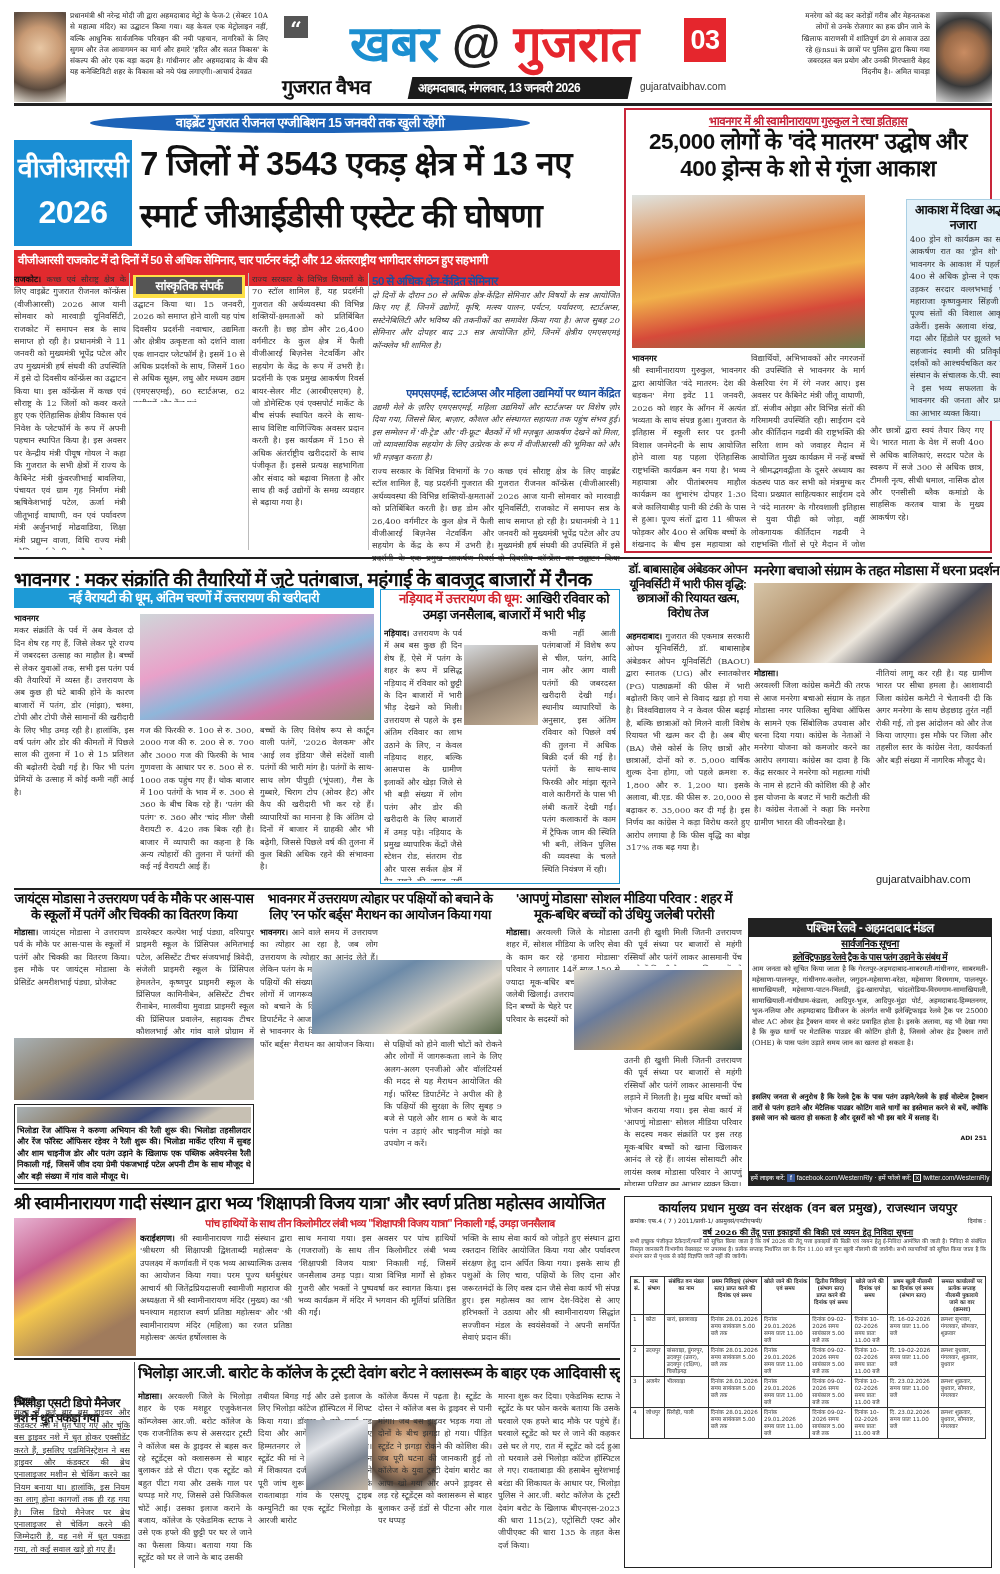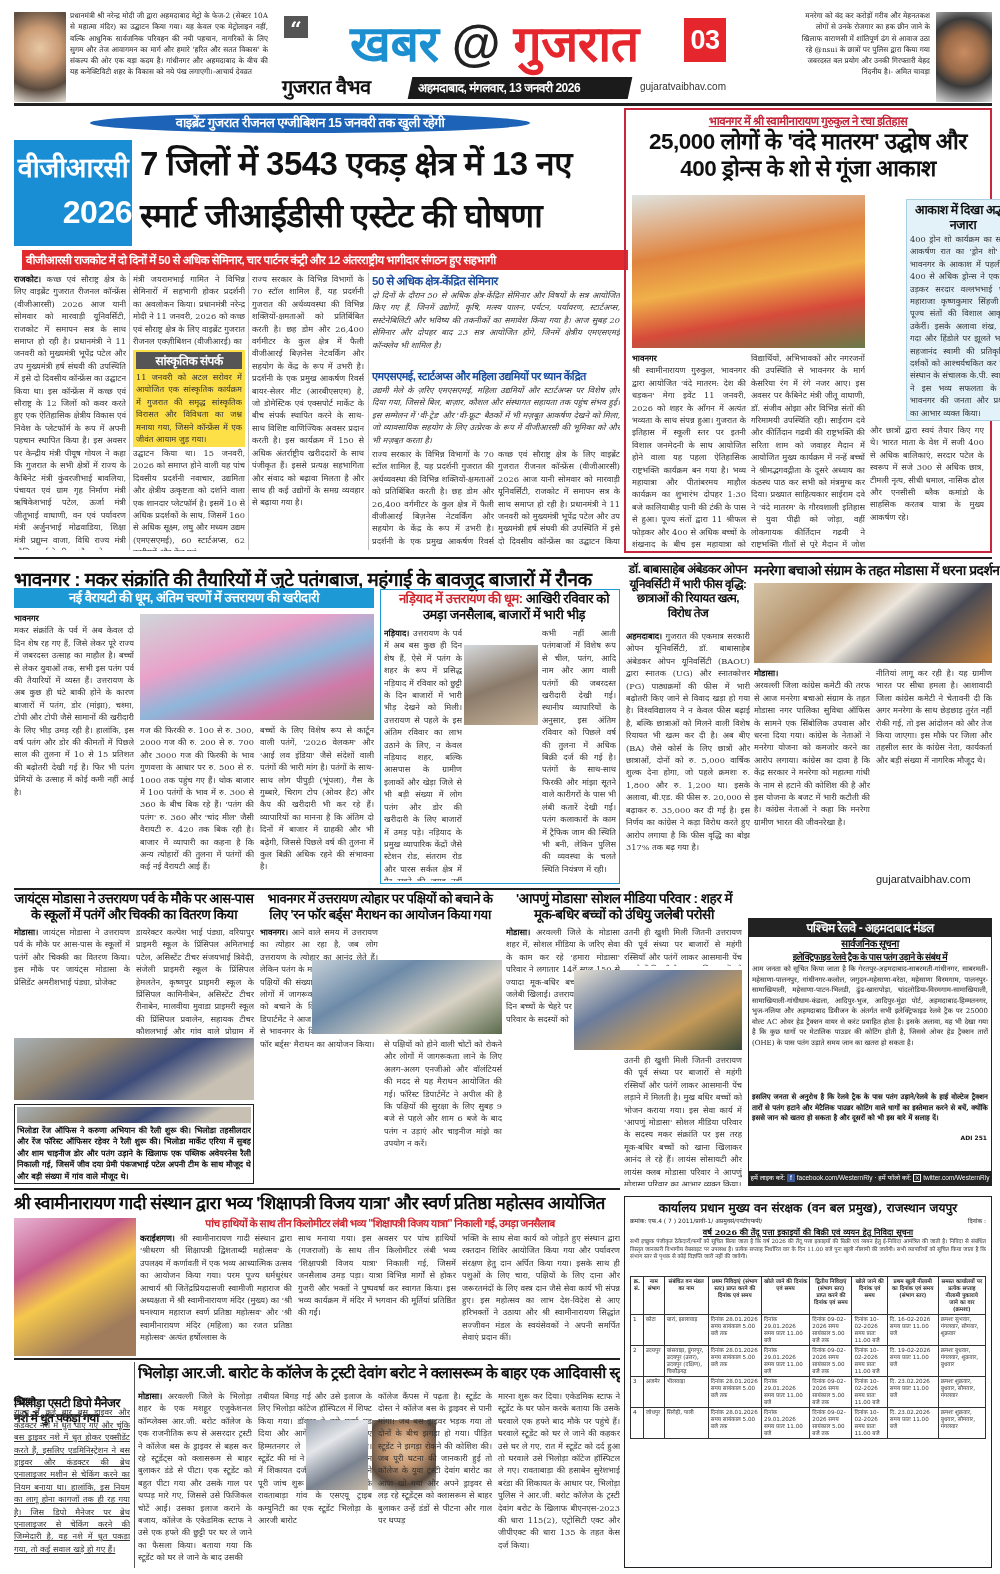"2026" div.cond { text-align: right -> center }
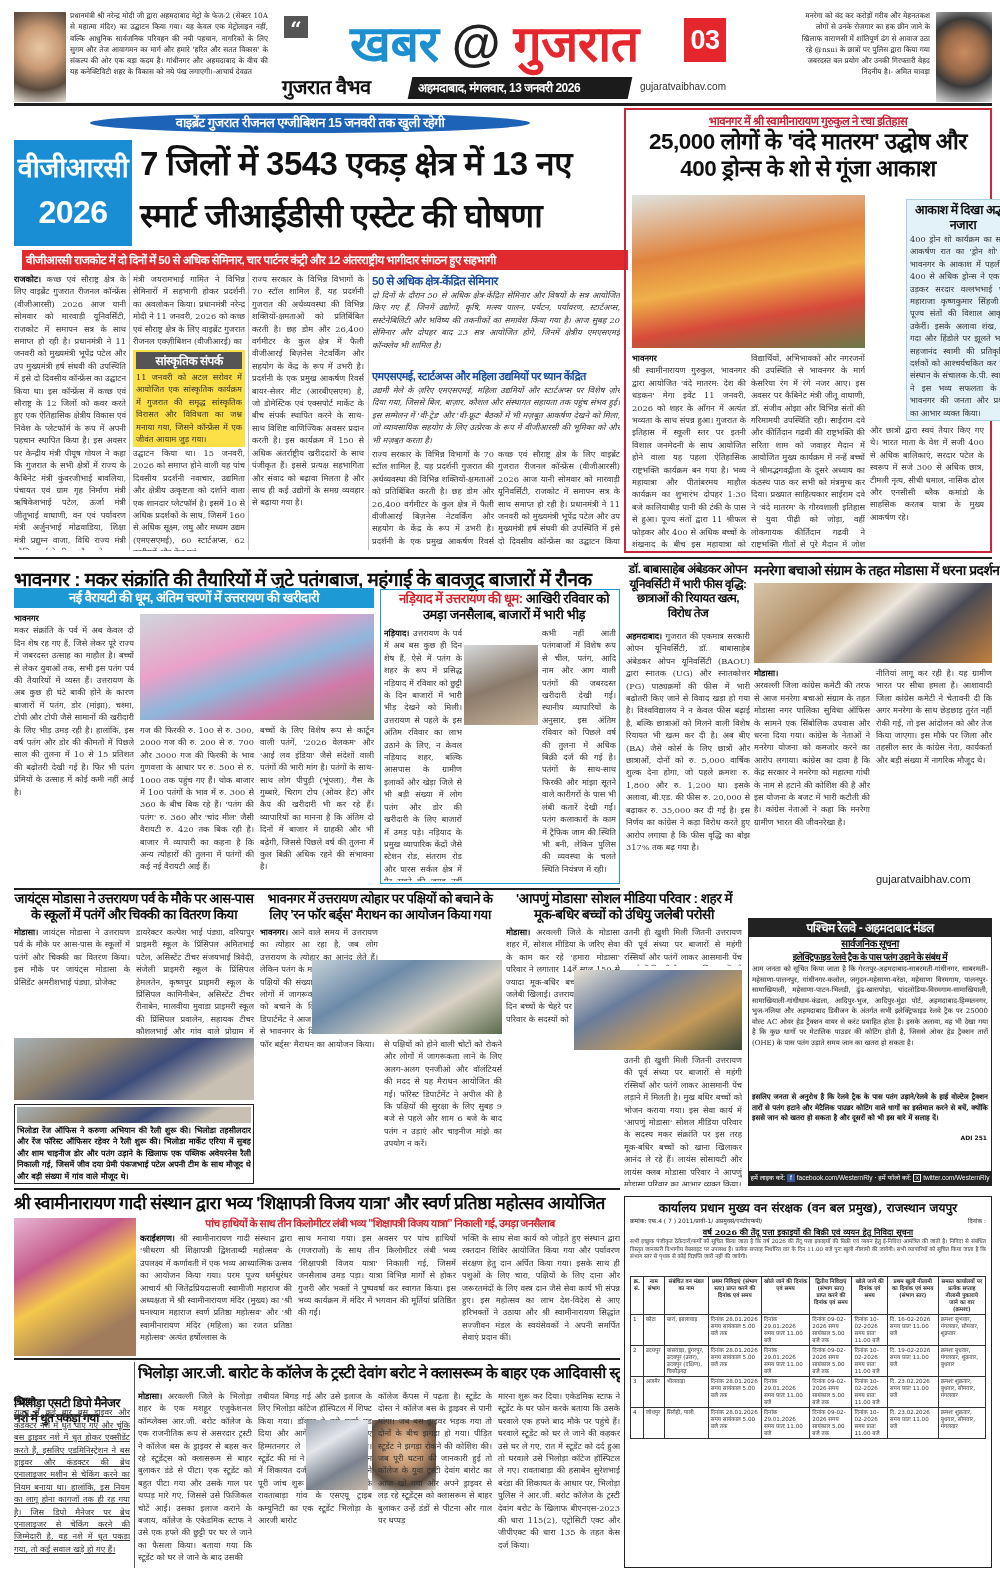"वीजीआरसी राजकोट में दो दिनों" div.abs { height: 20px -> 36px; margin-left: 8px -> none }
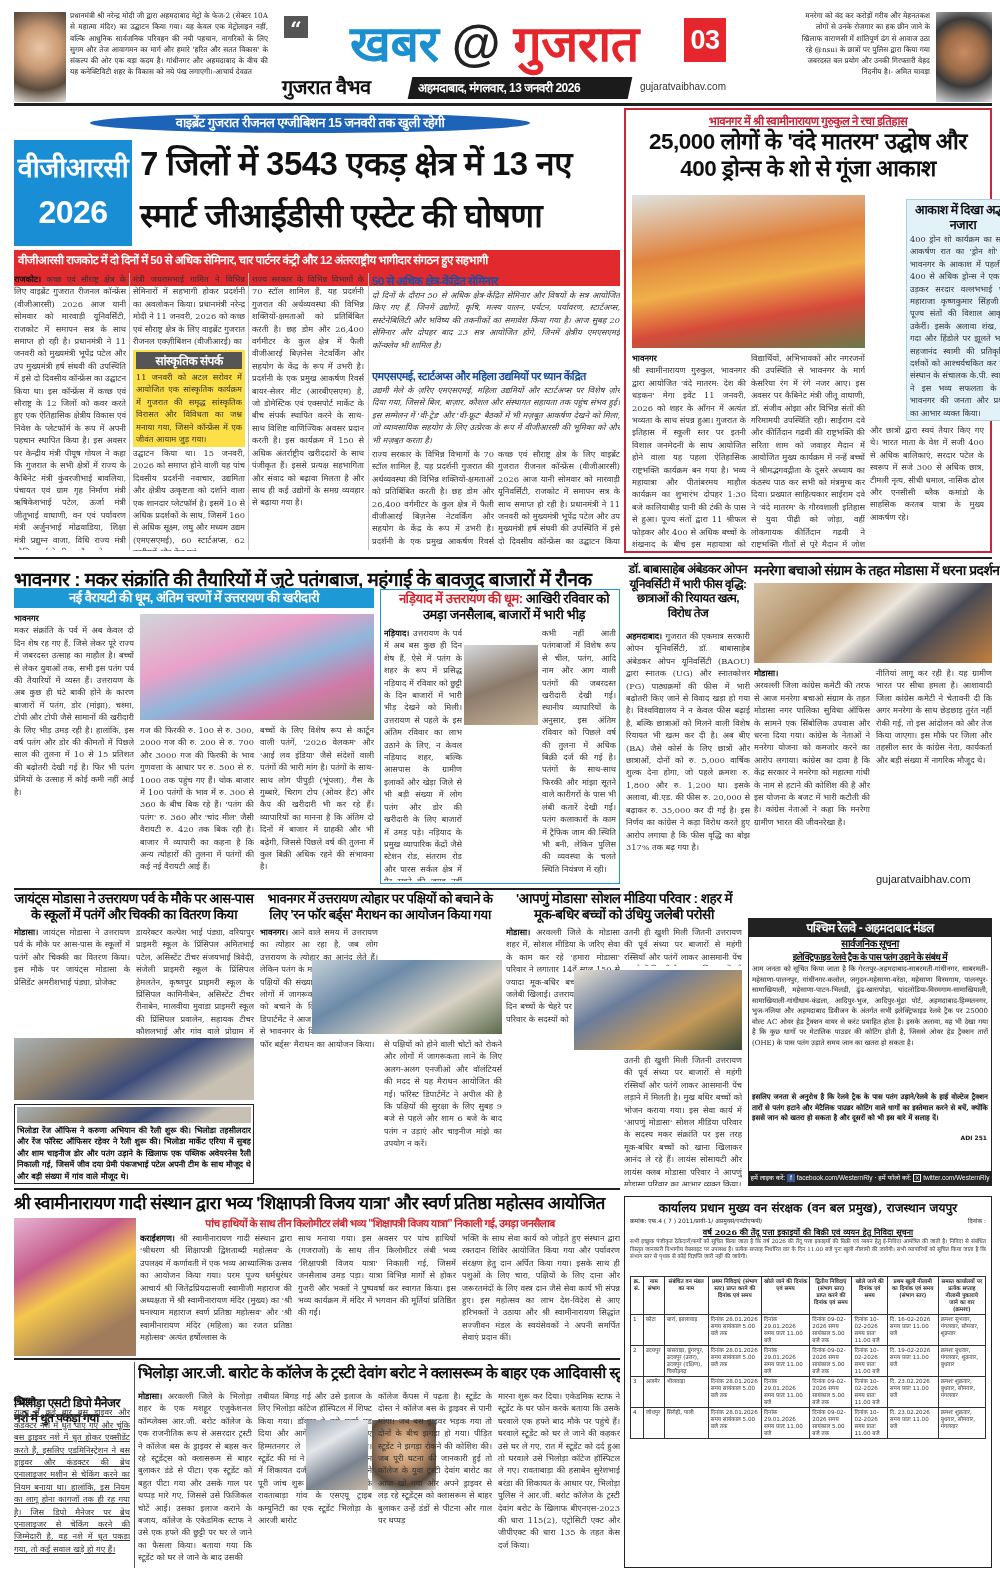"मंत्री जयरामभाई गामित ने विभिन्न" div.body-text { html: <div>मंत्री जयरामभाई गामित ने विभिन्न सेमिनारों में सहभागी होकर प्रदर्शनी का अवलोकन किया। प्रधानमंत्री नरेन्द्र मोदी ने 11 जनवरी, 2026 को कच्छ एवं सौराष्ट्र क्षेत्र के लिए वाइब्रेंट गुजरात रीजनल एक्ज़ीबिशन (वीजीआरई) का</div> -> none }
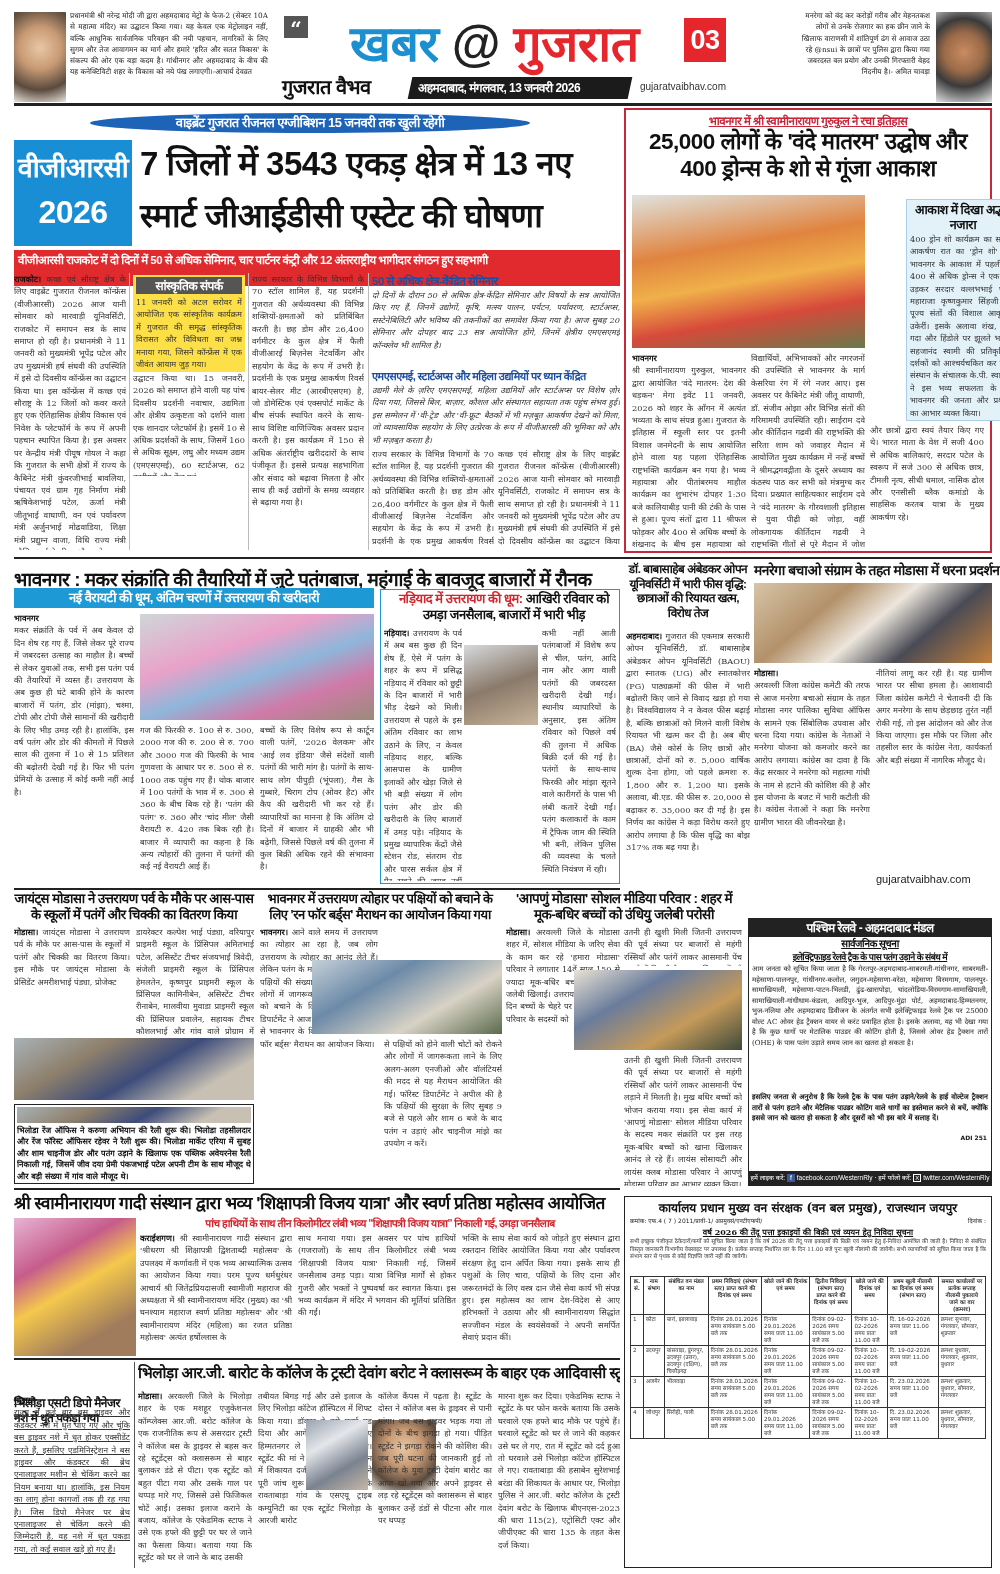"11 जनवरी को अटल सरोवर" div.body-text { html: <div>11 जनवरी को अटल सरोवर में आयोजित एक सांस्कृतिक कार्यक्रम में गुजरात की समृद्ध सांस्कृतिक विरासत और विविधता का जश्न मनाया गया, जिसने कॉन्फ्रेंस में एक जीवंत आयाम जुड़ गया।</div> -> none }
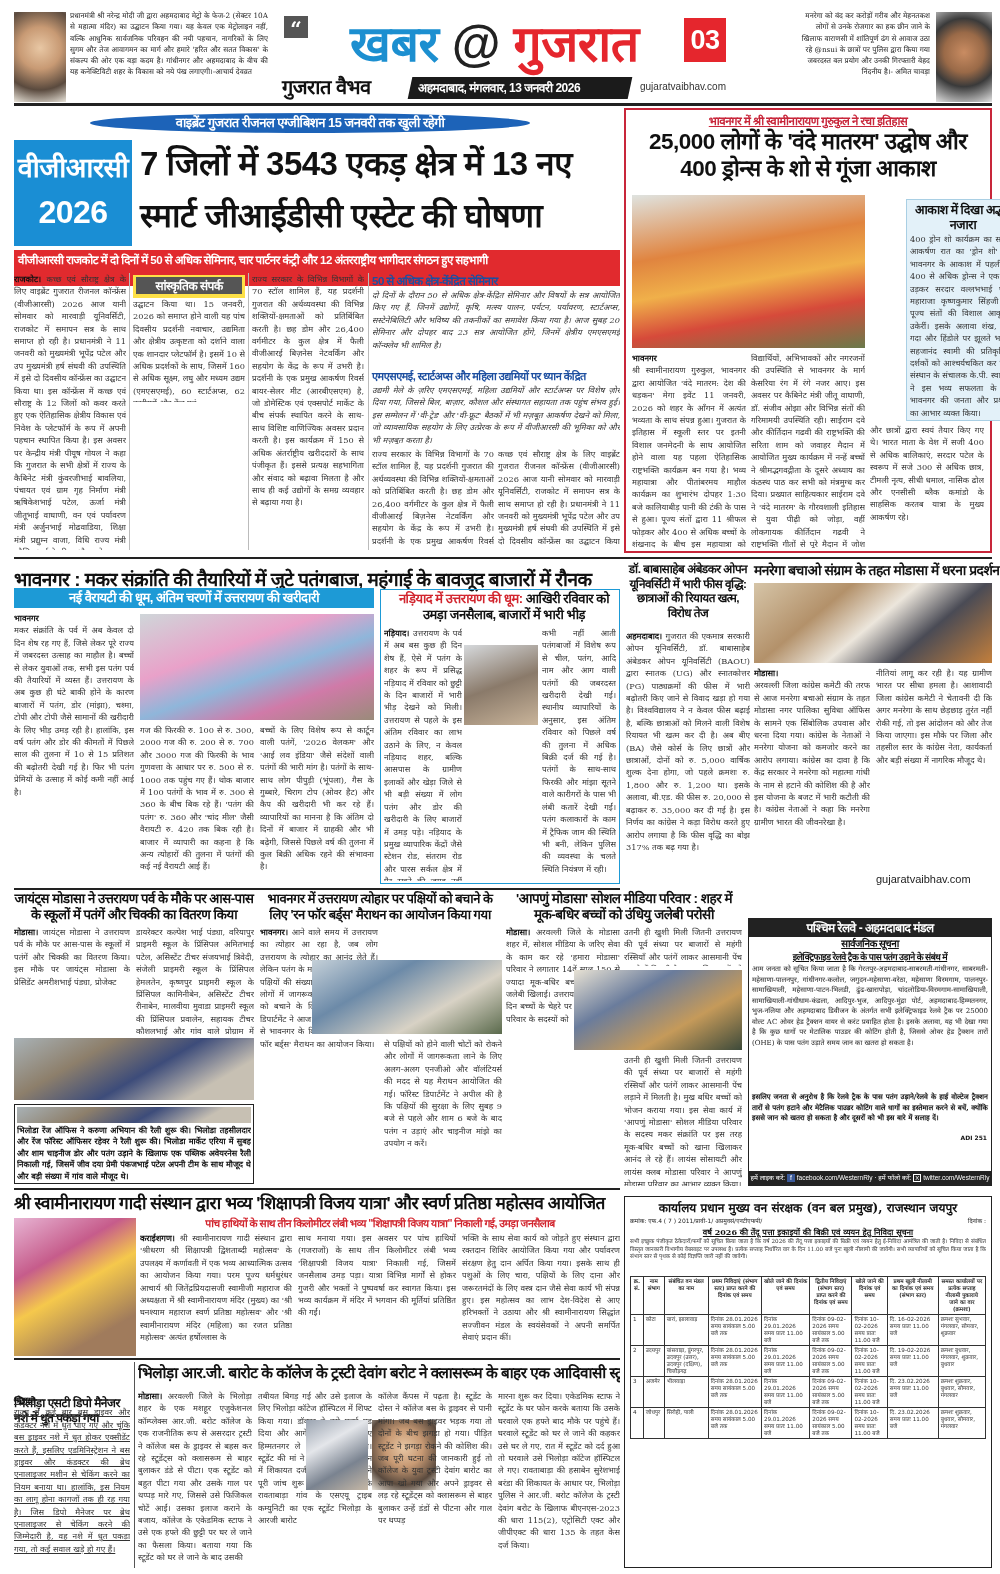"एमएसएमई, स्टार्टअप्स और महिला उद्यमियों" div.cond { margin-top: 7px -> 24px; text-align: none -> right }
